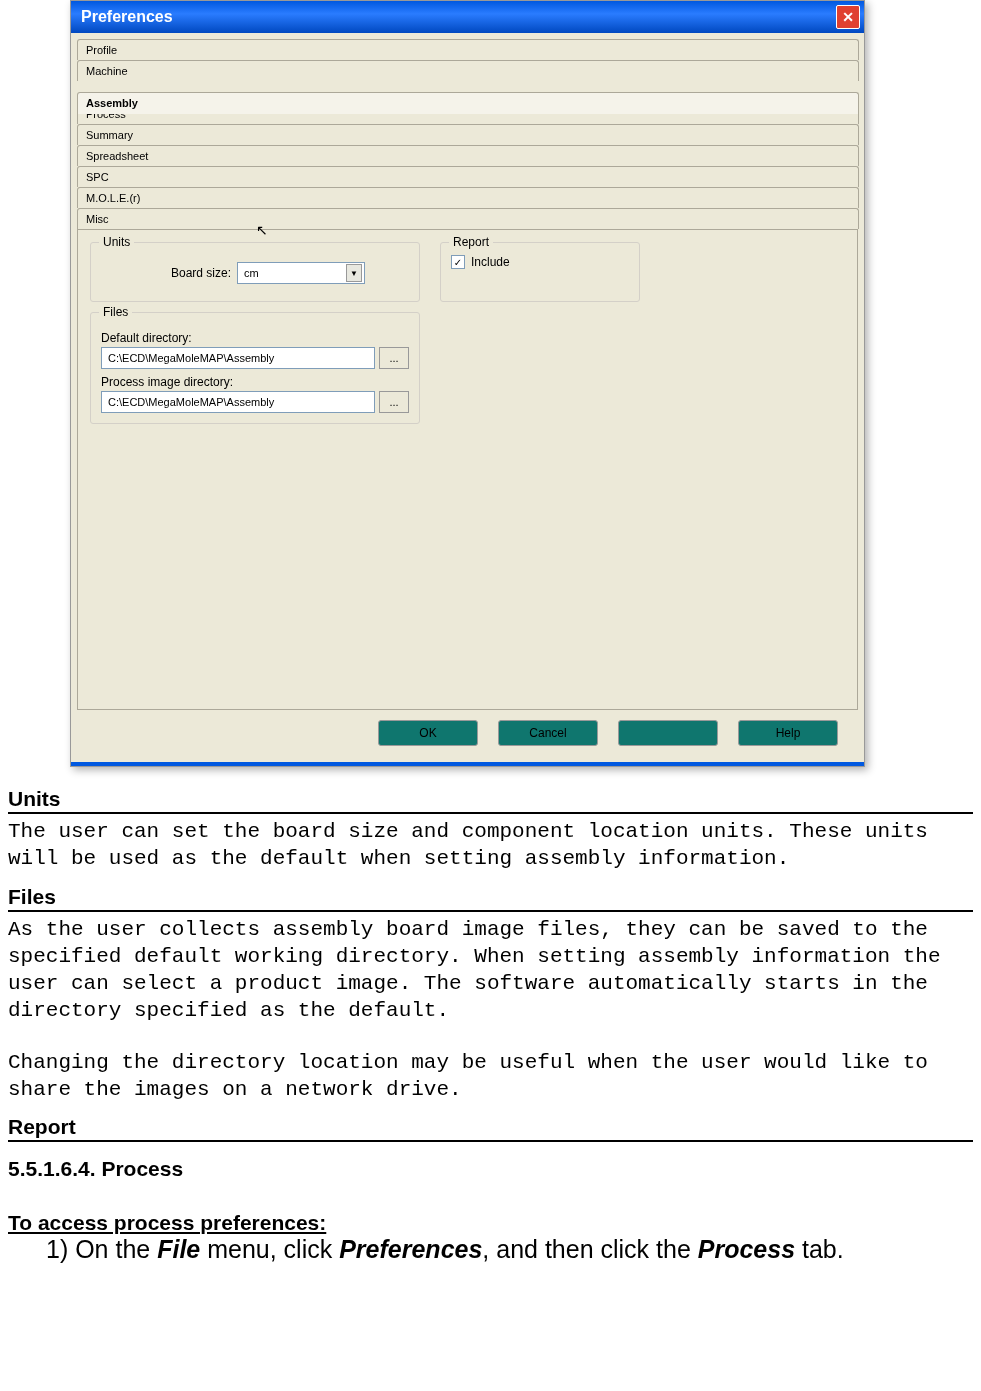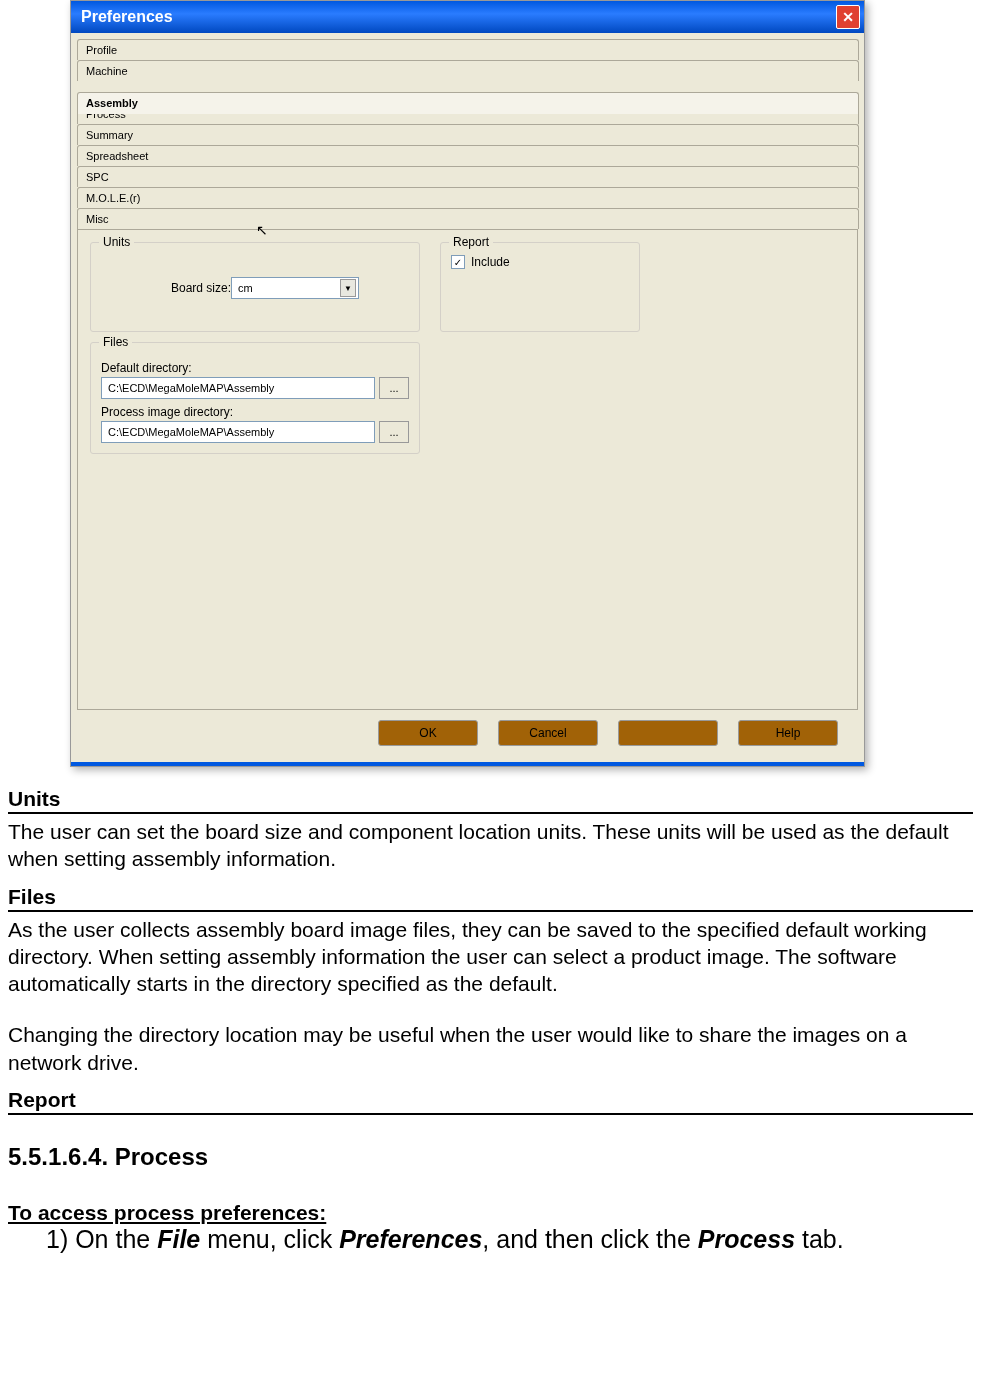"Board size:" .row { gap: none -> 6px; margin: 22px 0 -> 7px 0 }
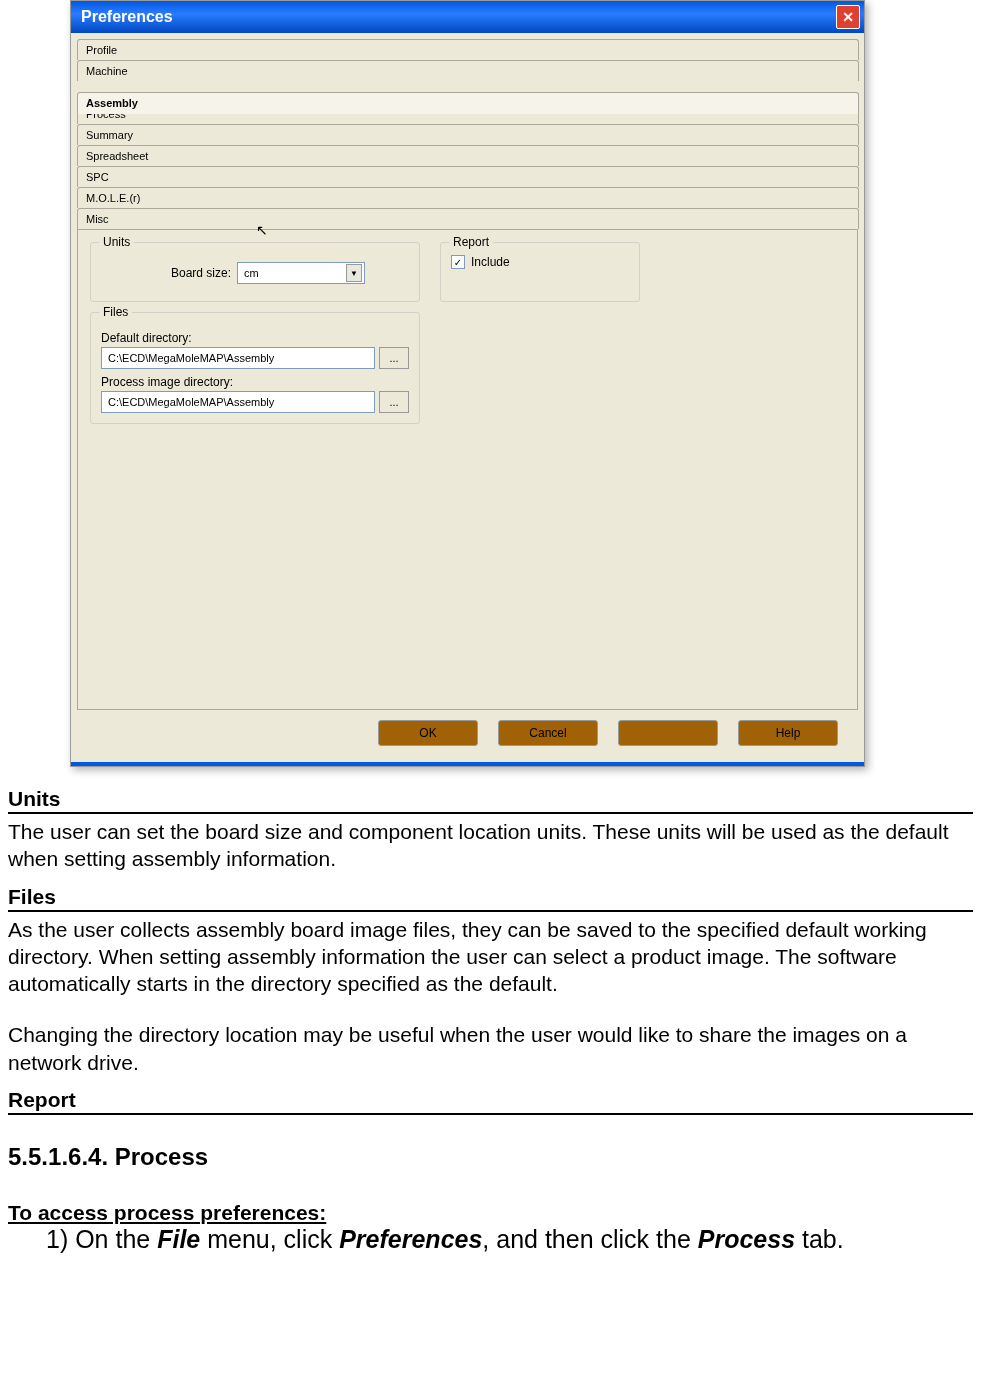"OK" .dlg-btn { background: #a16207 -> #0f766e }
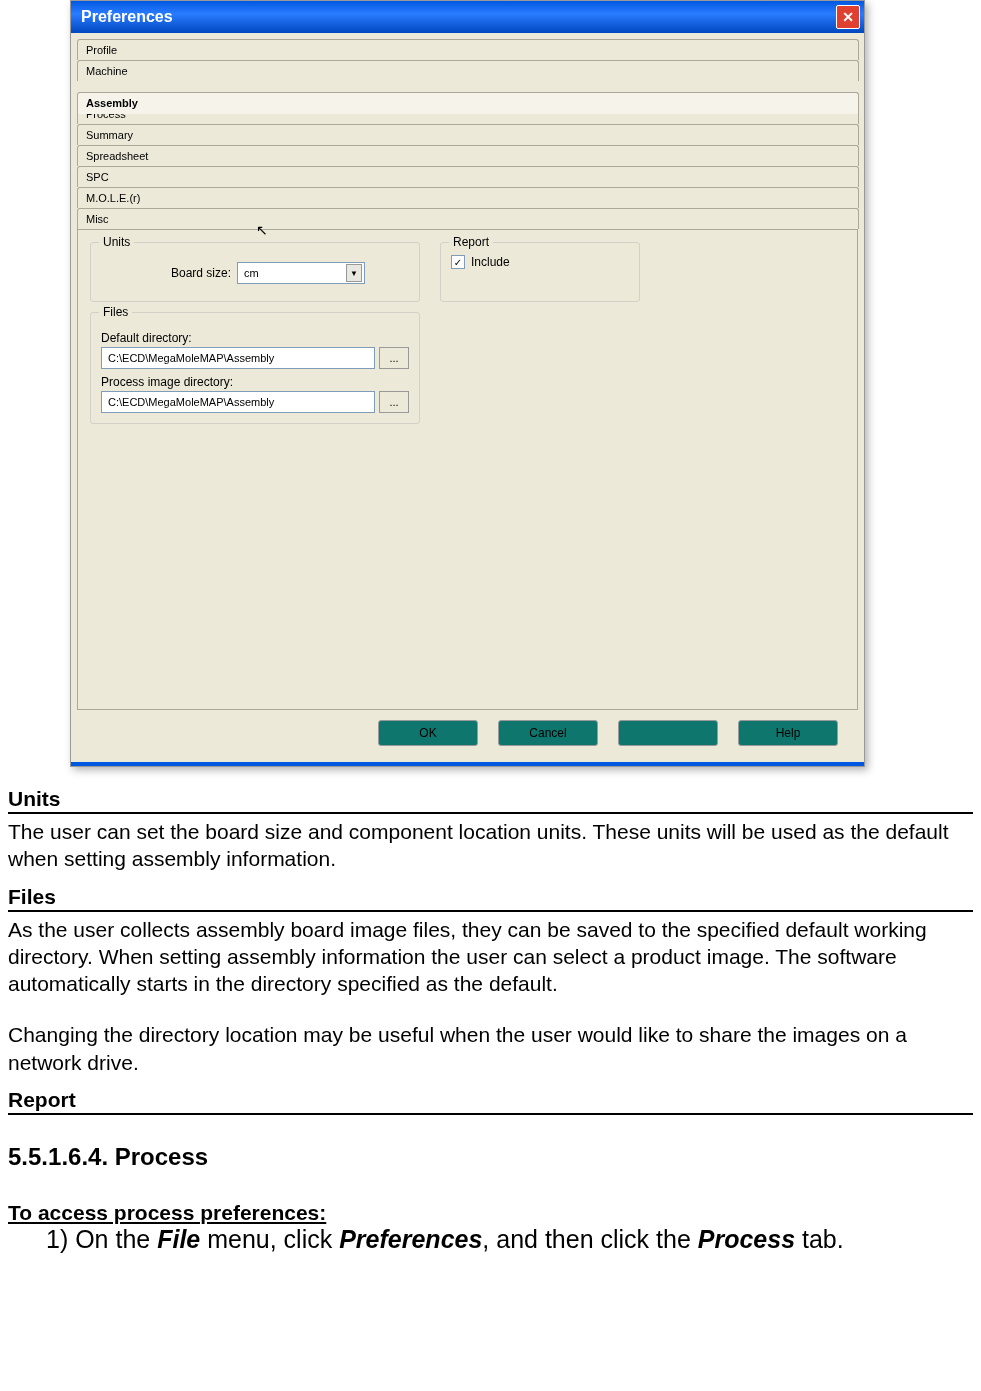"The user can set the" .para { font-family: none -> Liberation Mono, monospace }
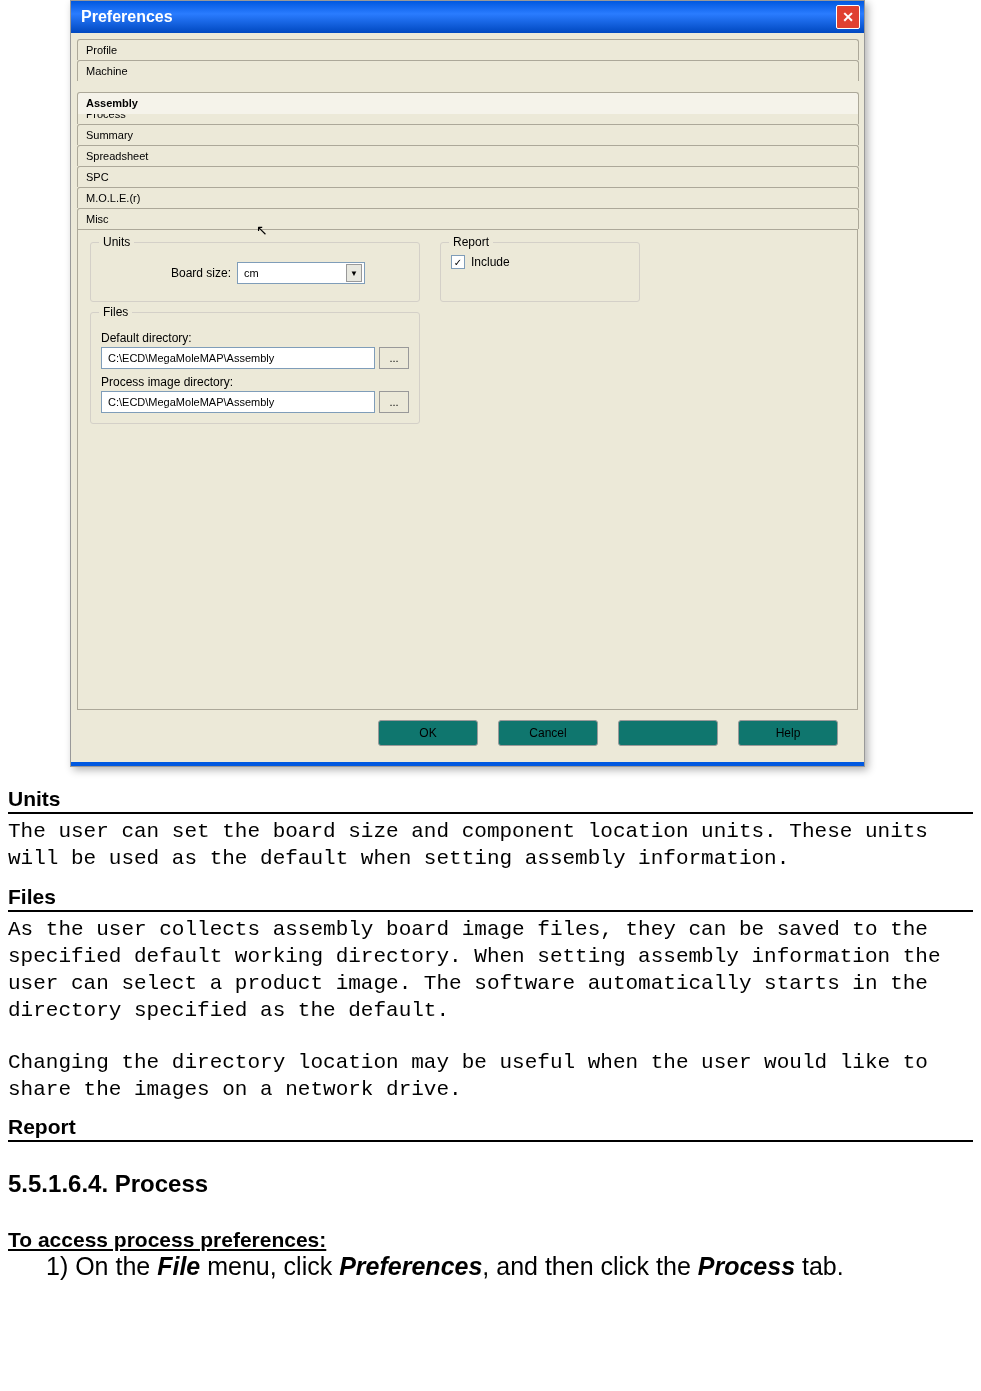"5.5.1.6.4. Process" .sub-heading { font-size: 24px -> 21px; margin-top: 28px -> 15px }
